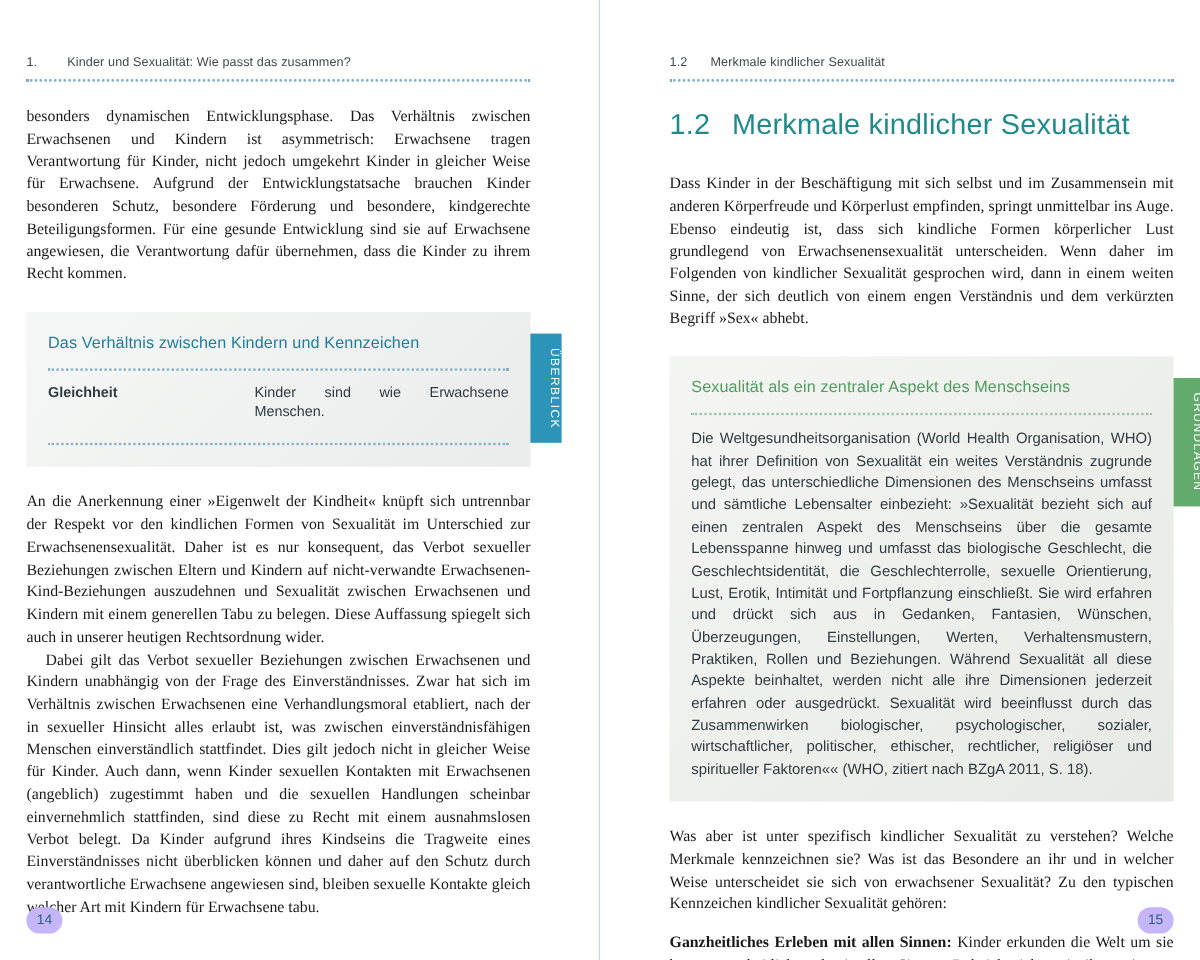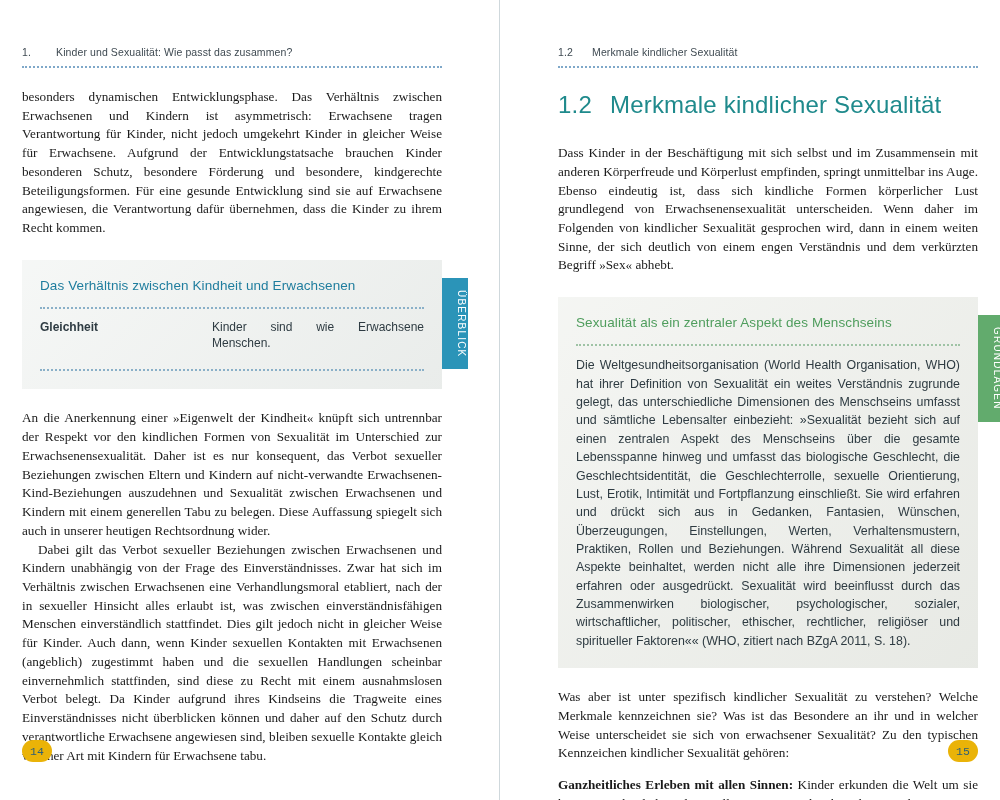"Das Verhältnis zwischen Kindheit und" div.box-title { text: Kindheit und Erwachsenen -> Kindern und Kennzeichen }
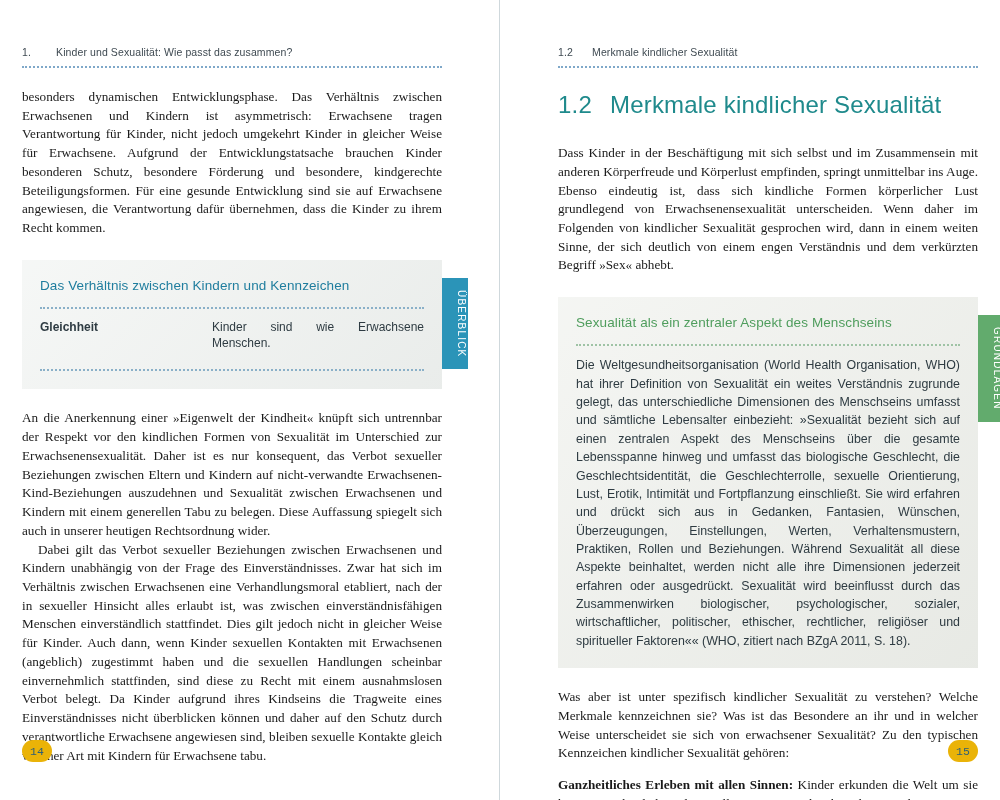"14" .folio { background: #eab308 -> #c4b5fd; bottom: 38px -> 22px; font-family: Liberation Mono, monospace -> Liberation Sans, sans-serif }
